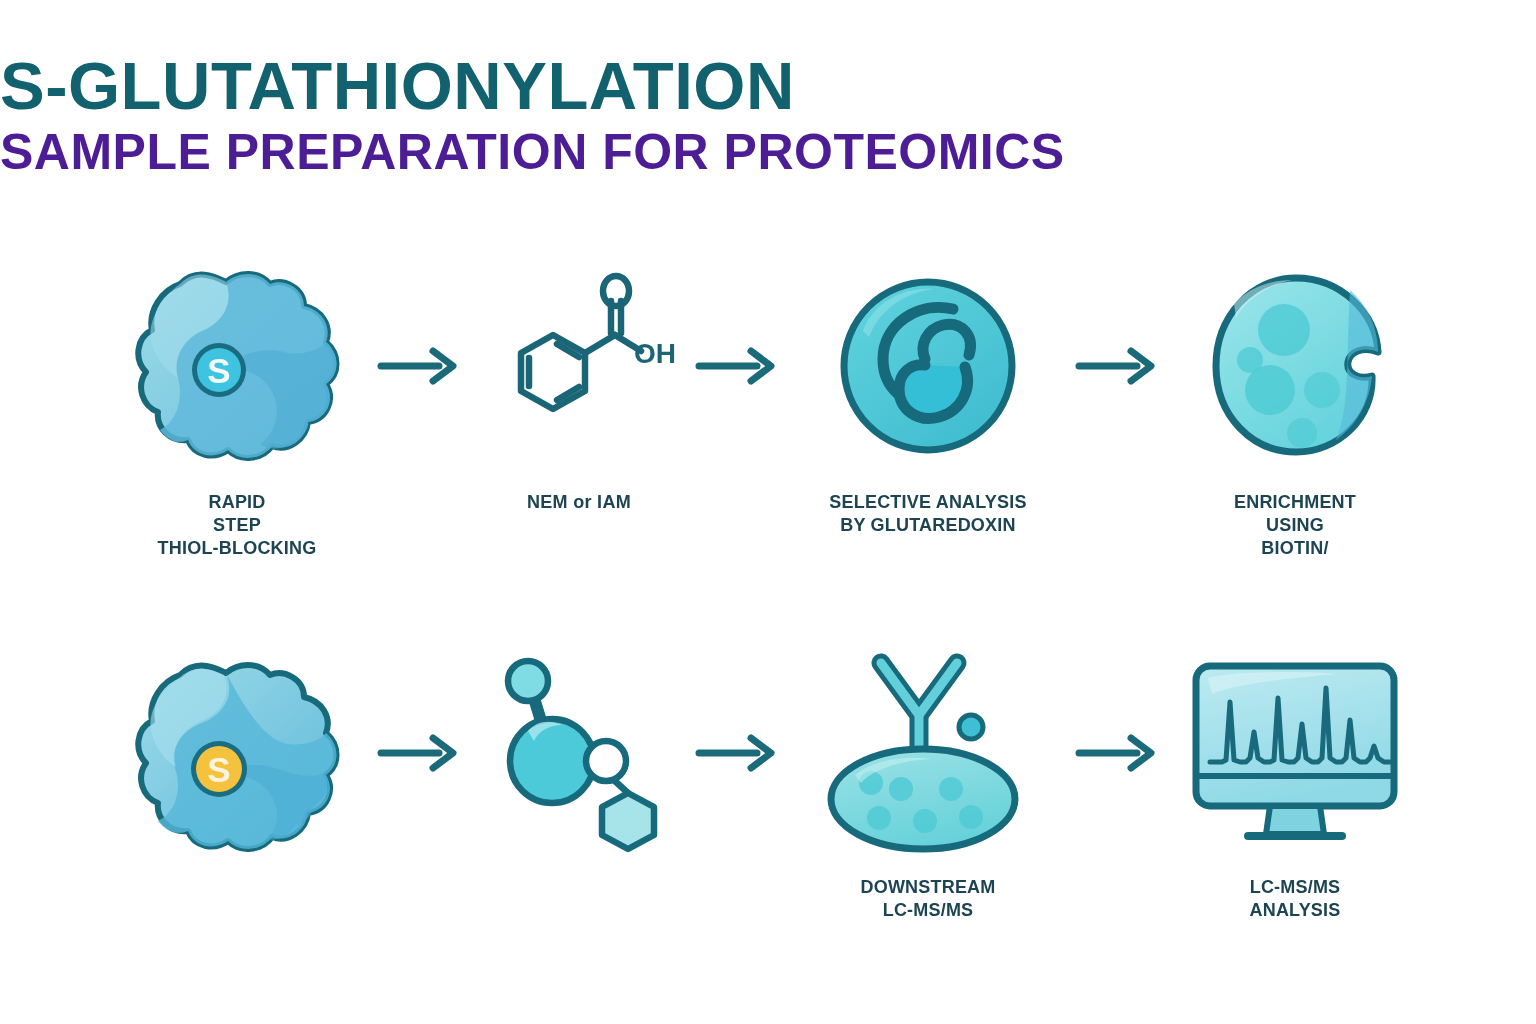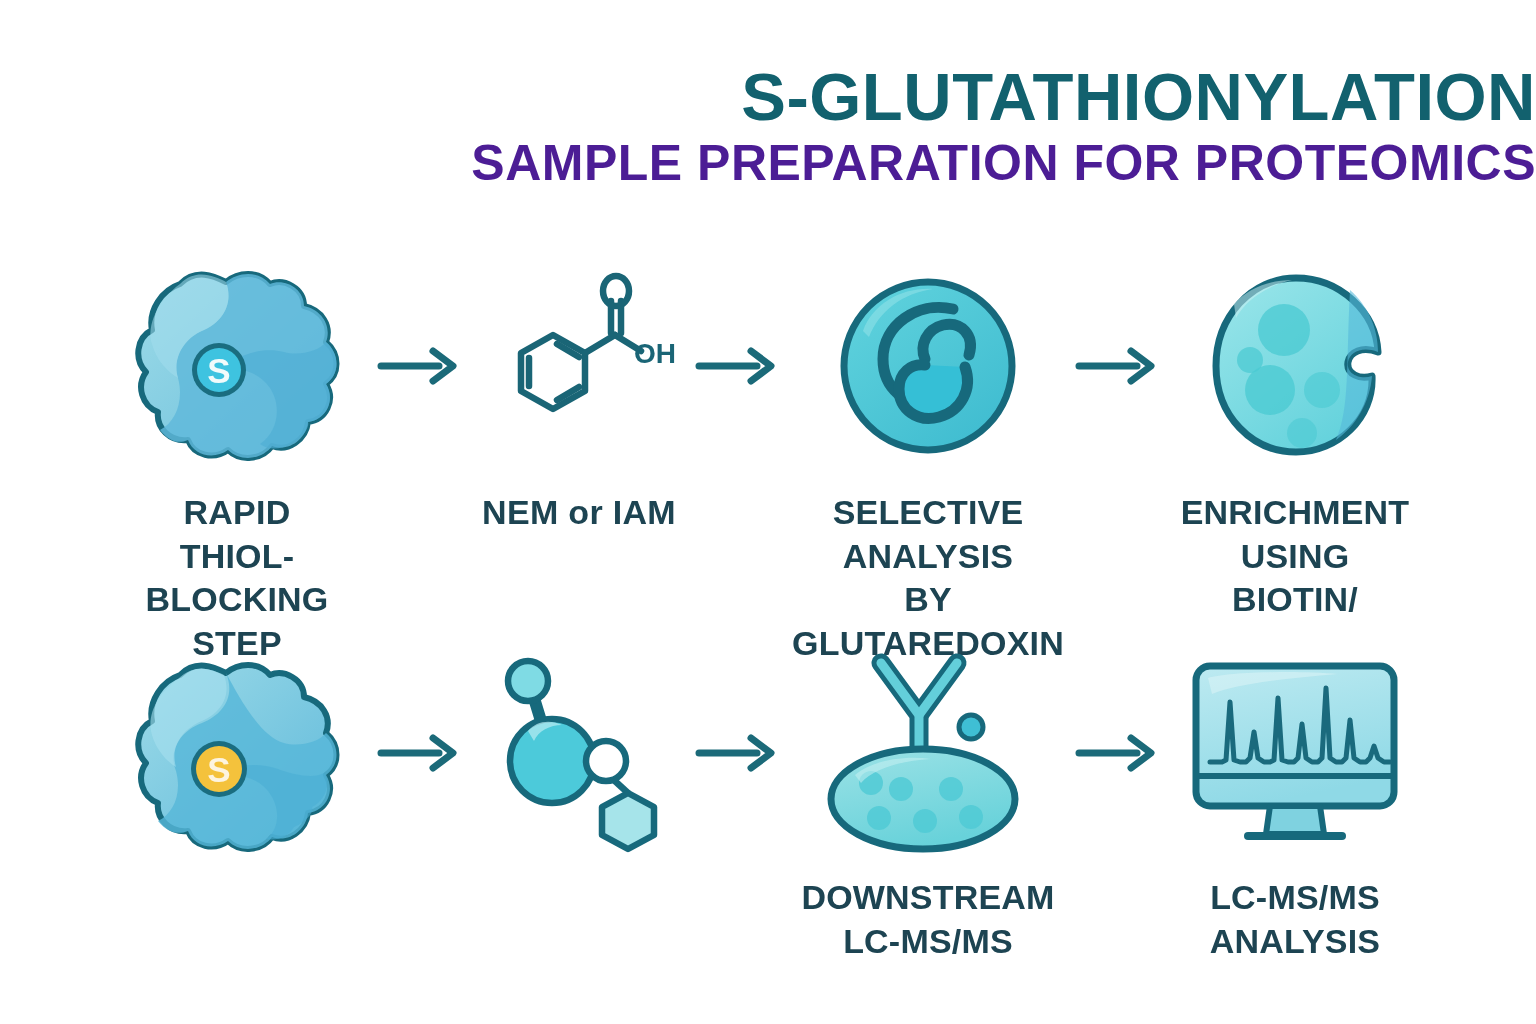"S-GLUTATHIONYLATION" .title-block { text-align: right -> left; top: 63px -> 52px }
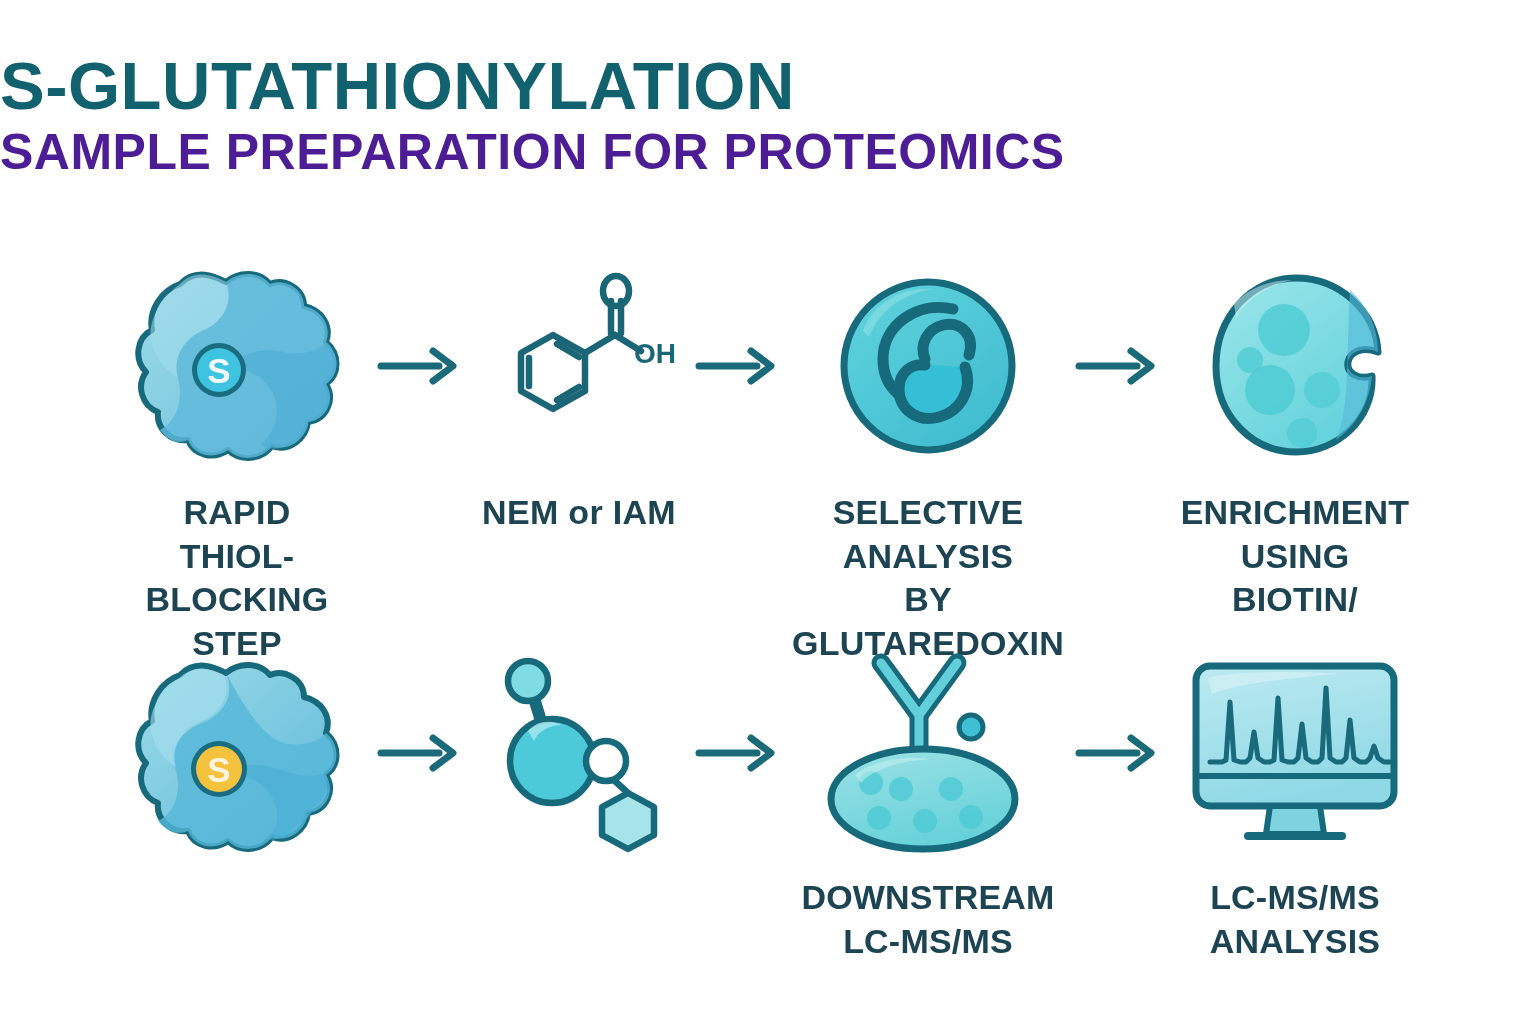"RAPID" .step-label { font-size: 34px -> 18px }
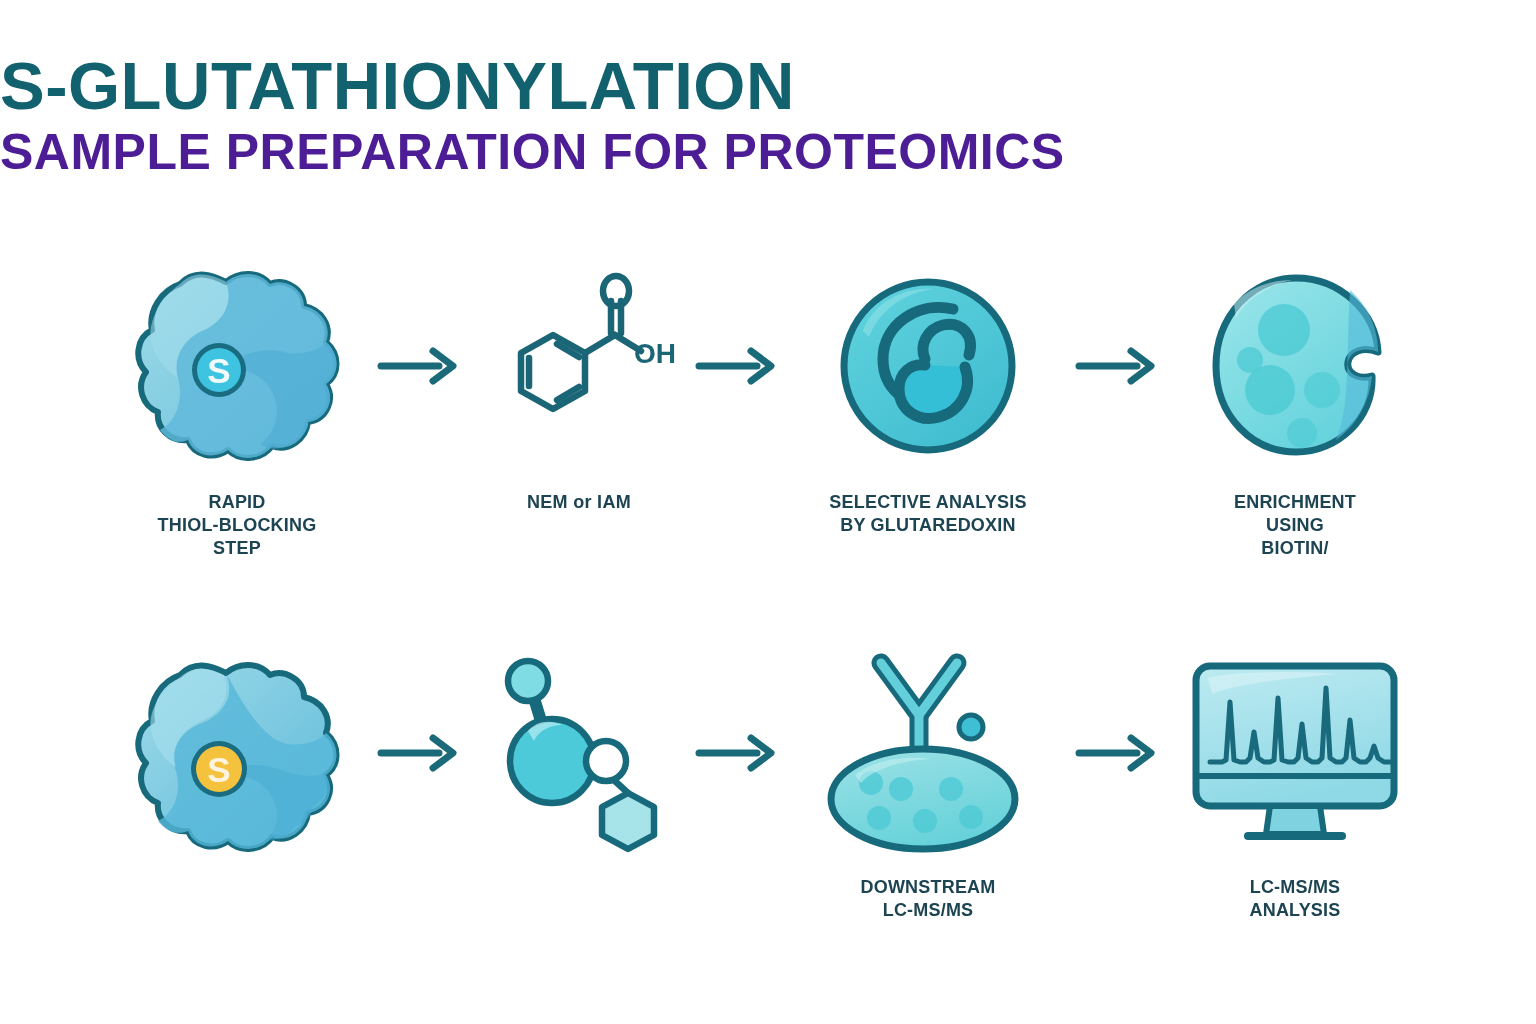"THIOL-BLOCKING" div { order: before "STEP" -> after "STEP" }
